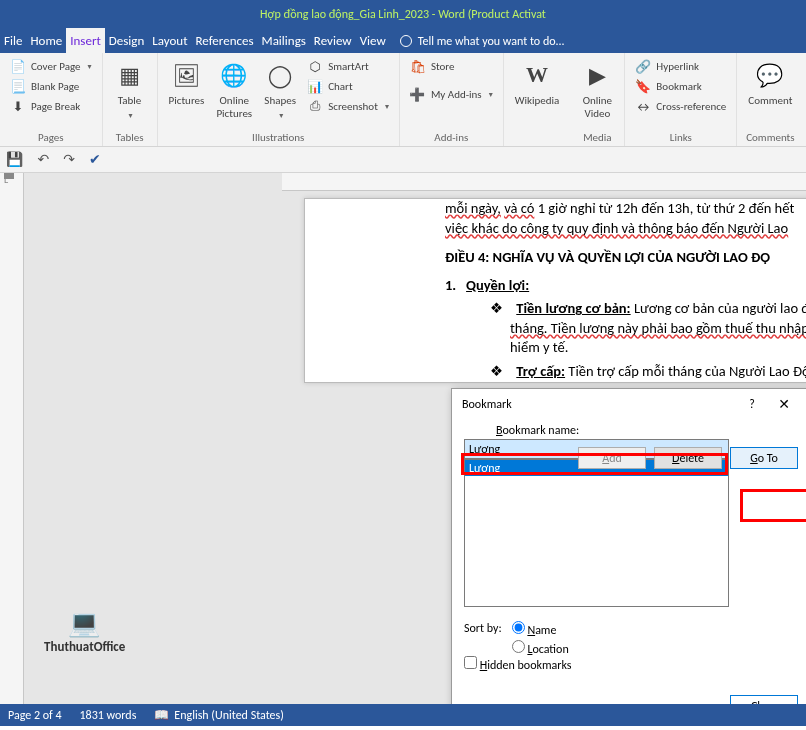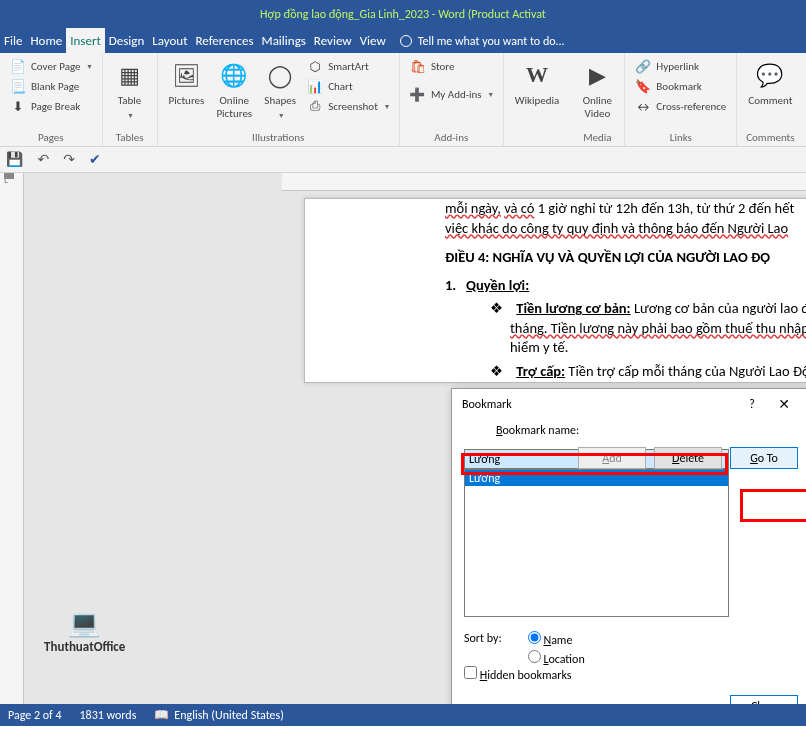"Insert" .menu-tab.active { color: #0f766e -> #6d28d9 }
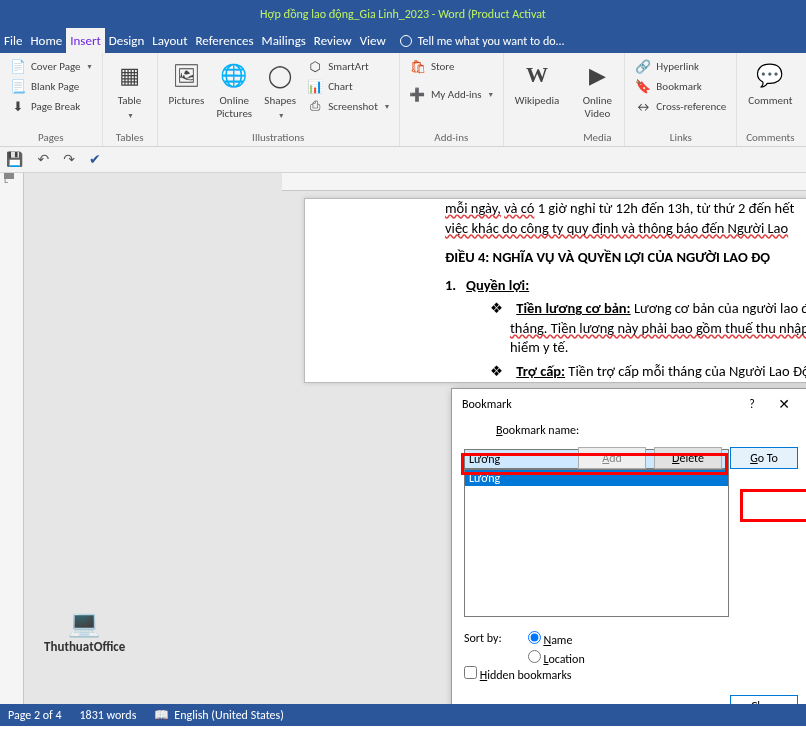"Bookmark name:" .dlg-label { margin-bottom: 12px -> 2px }
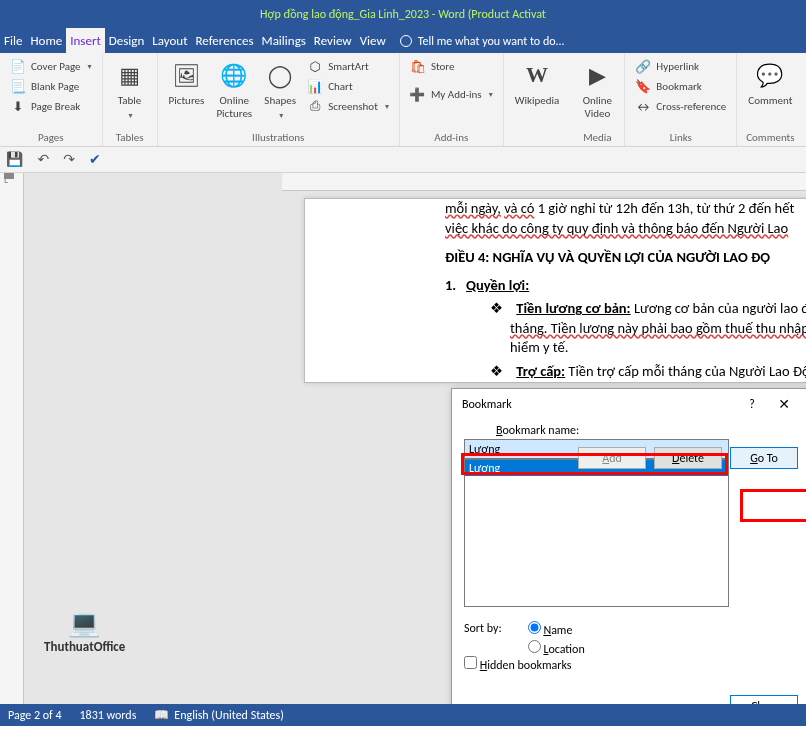"Sort by:" .dlg-sort { gap: 26px -> 10px }
